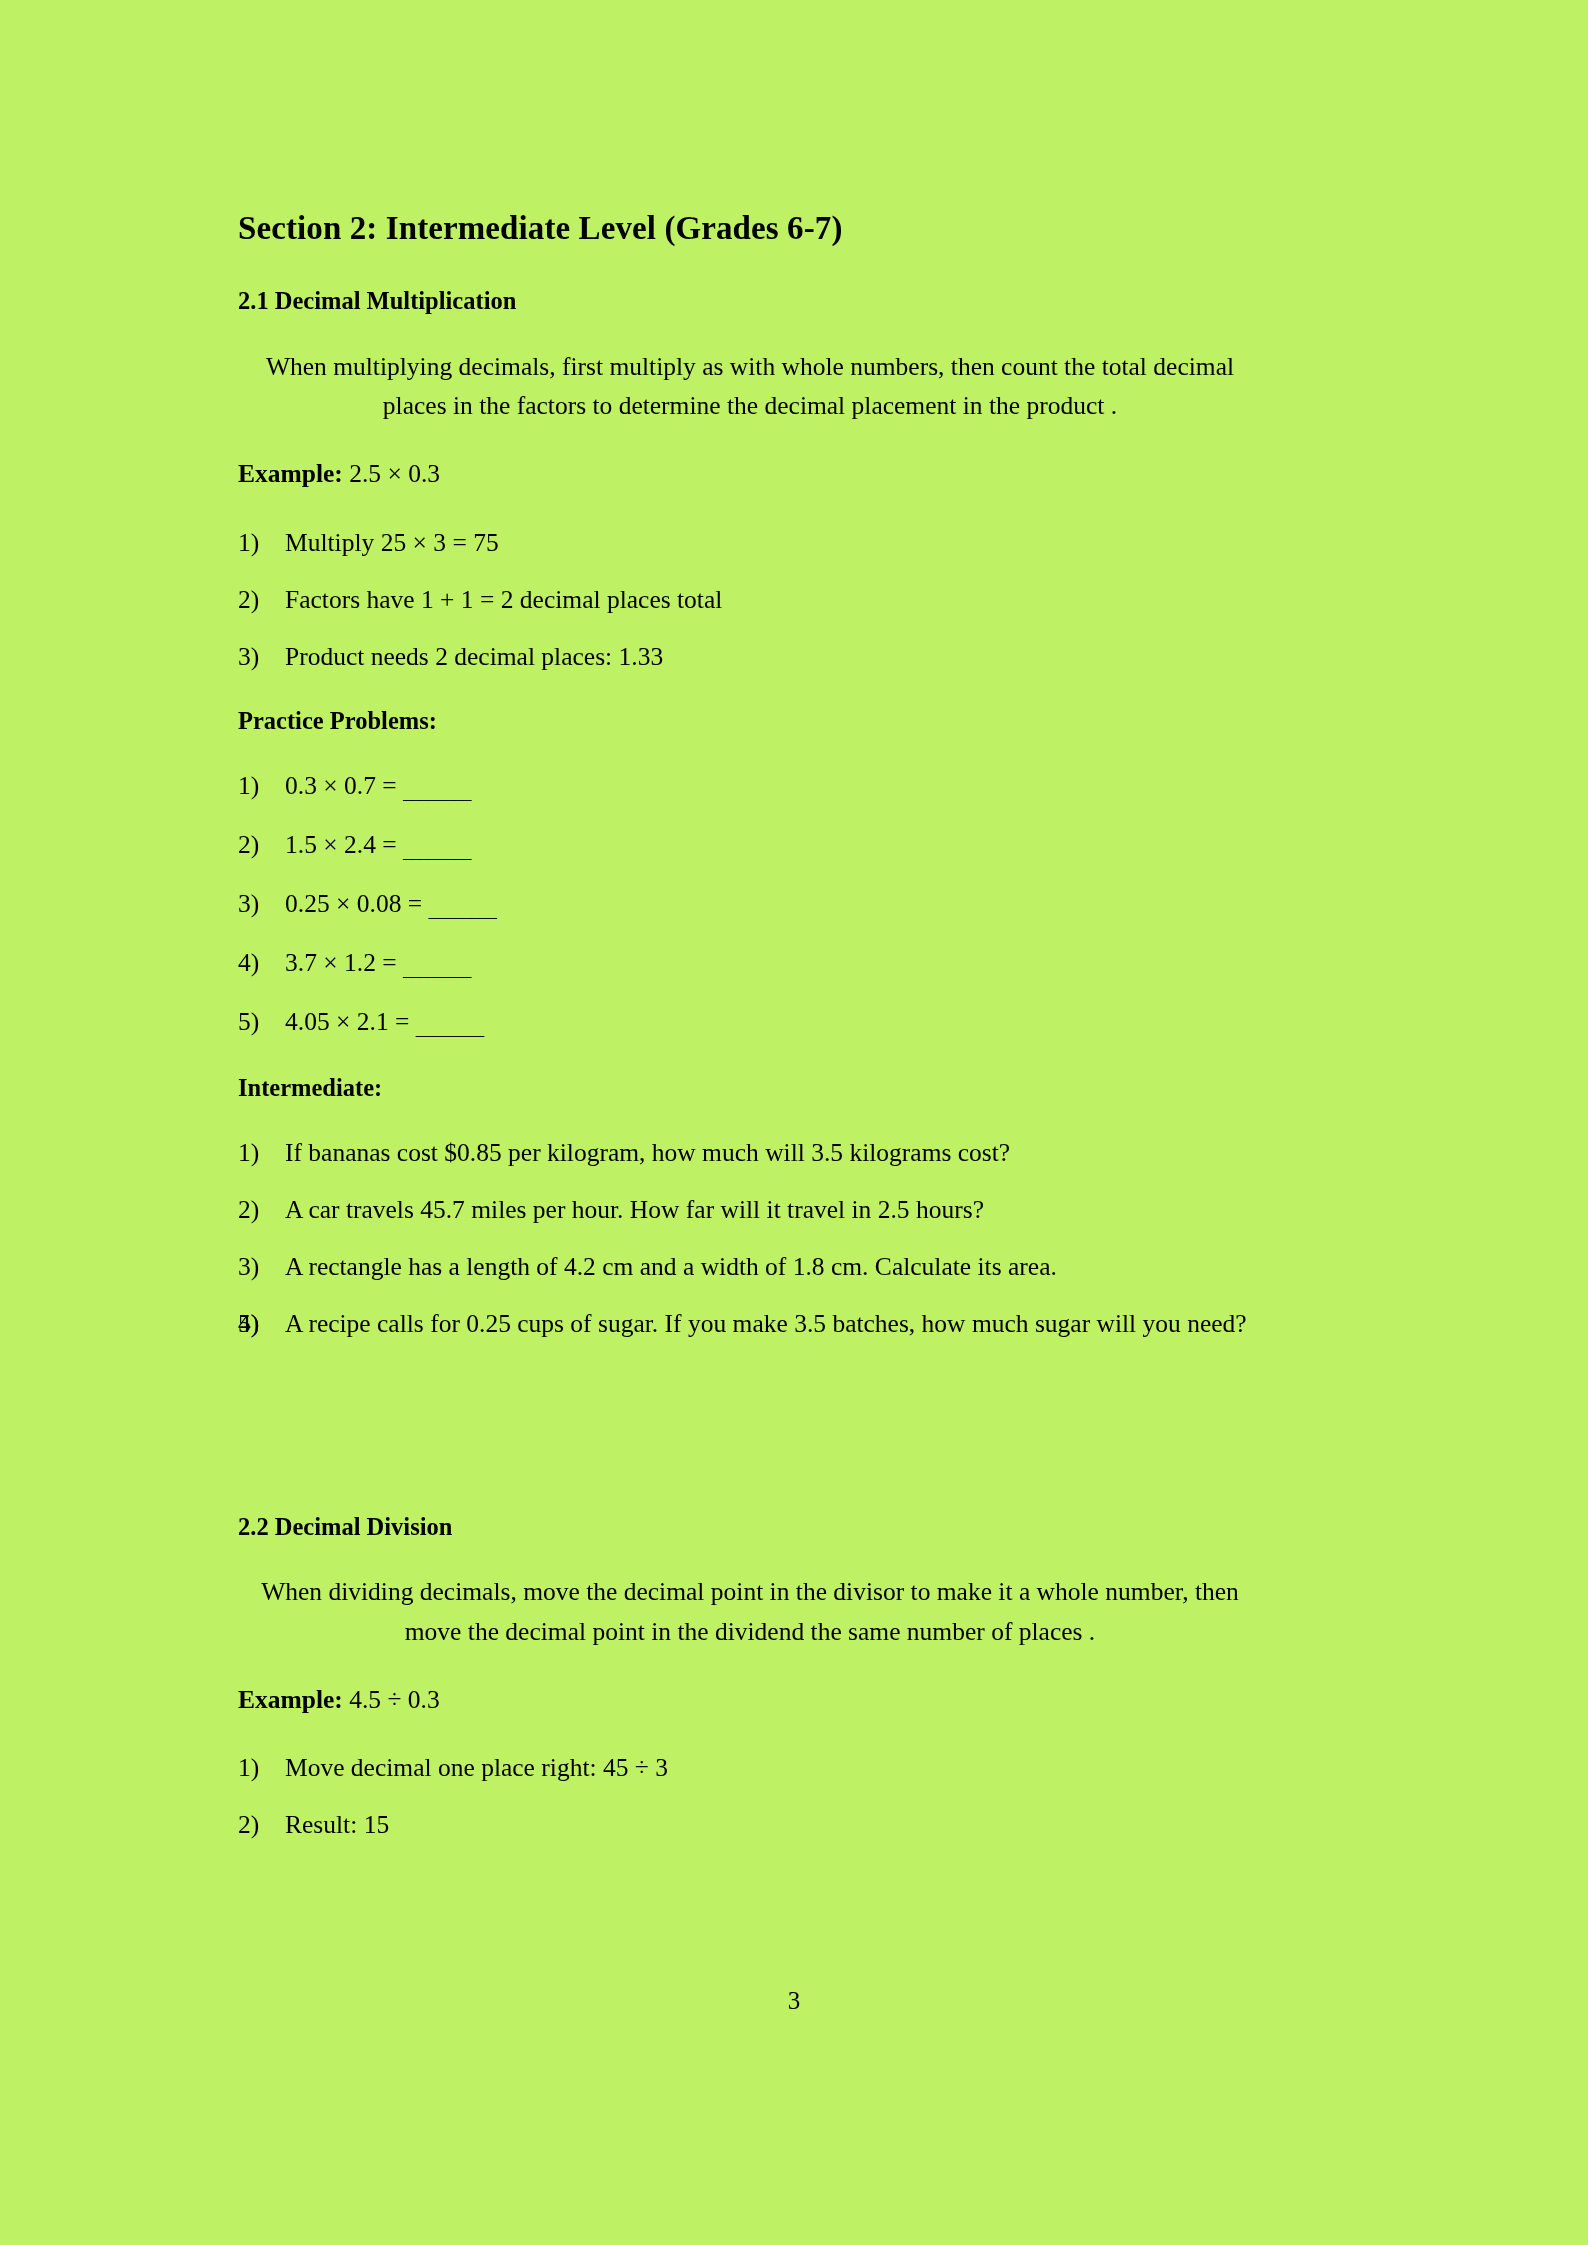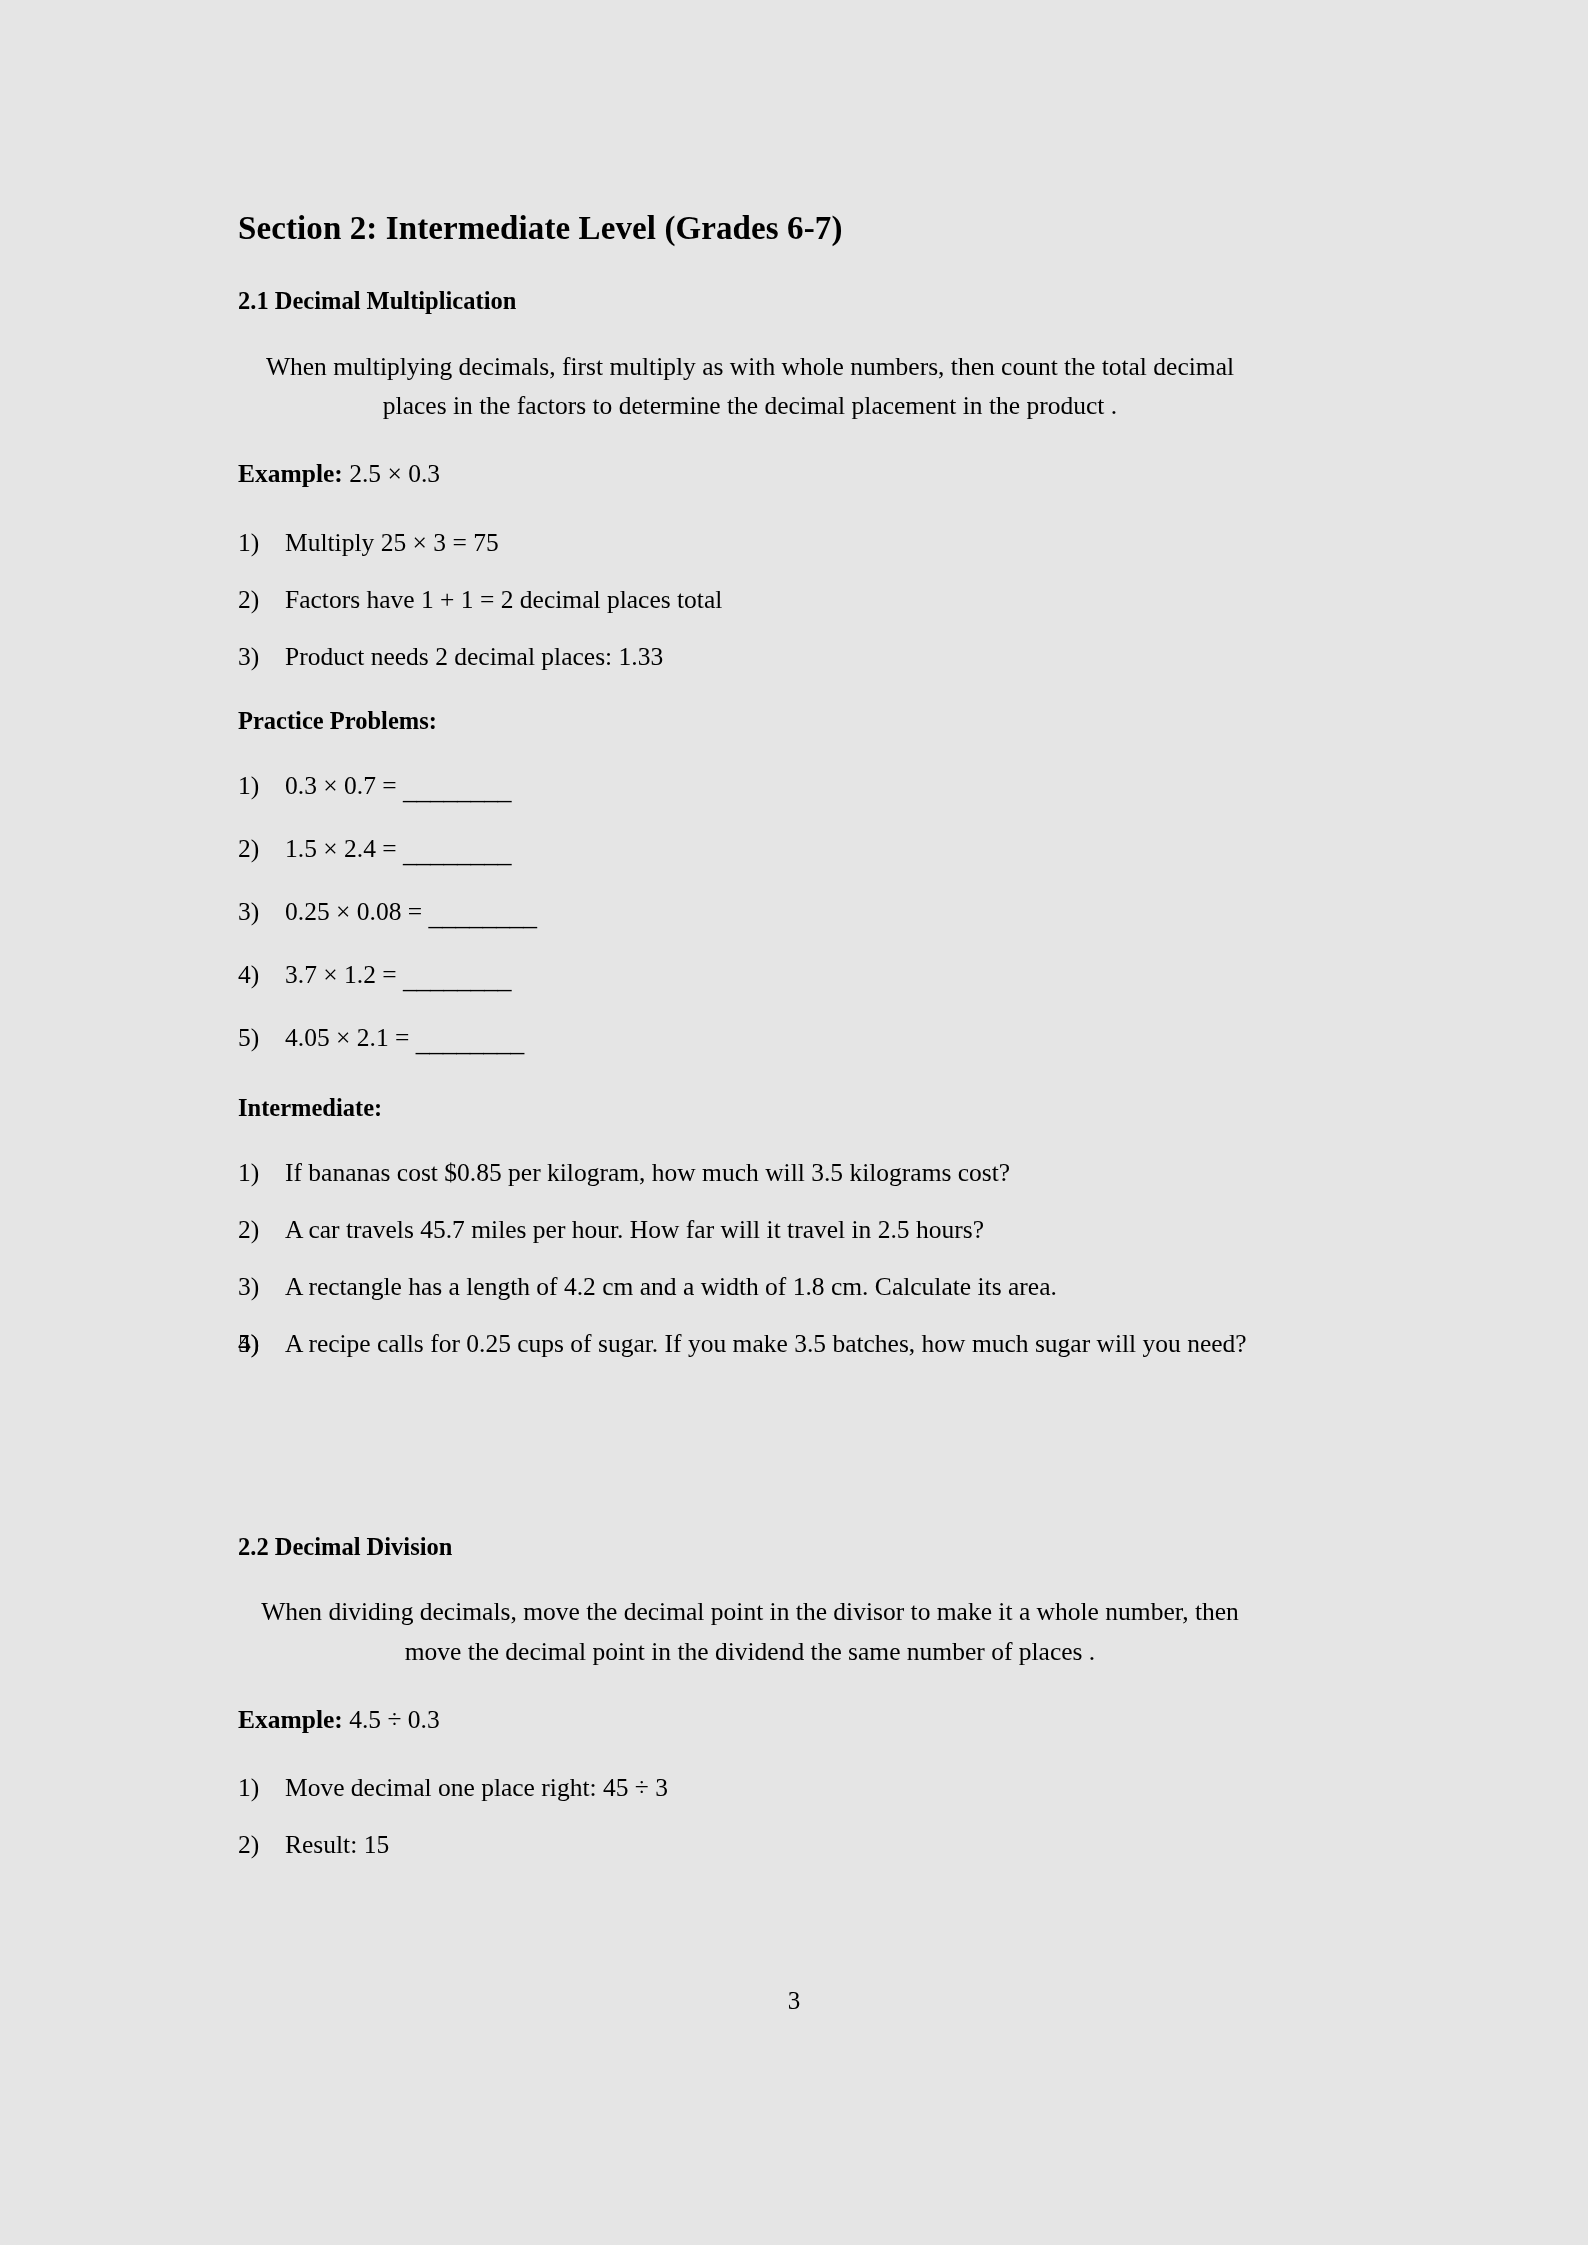"Section 2: Intermediate Level (Grades" .page { background: #e5e5e5 -> #bef264 }
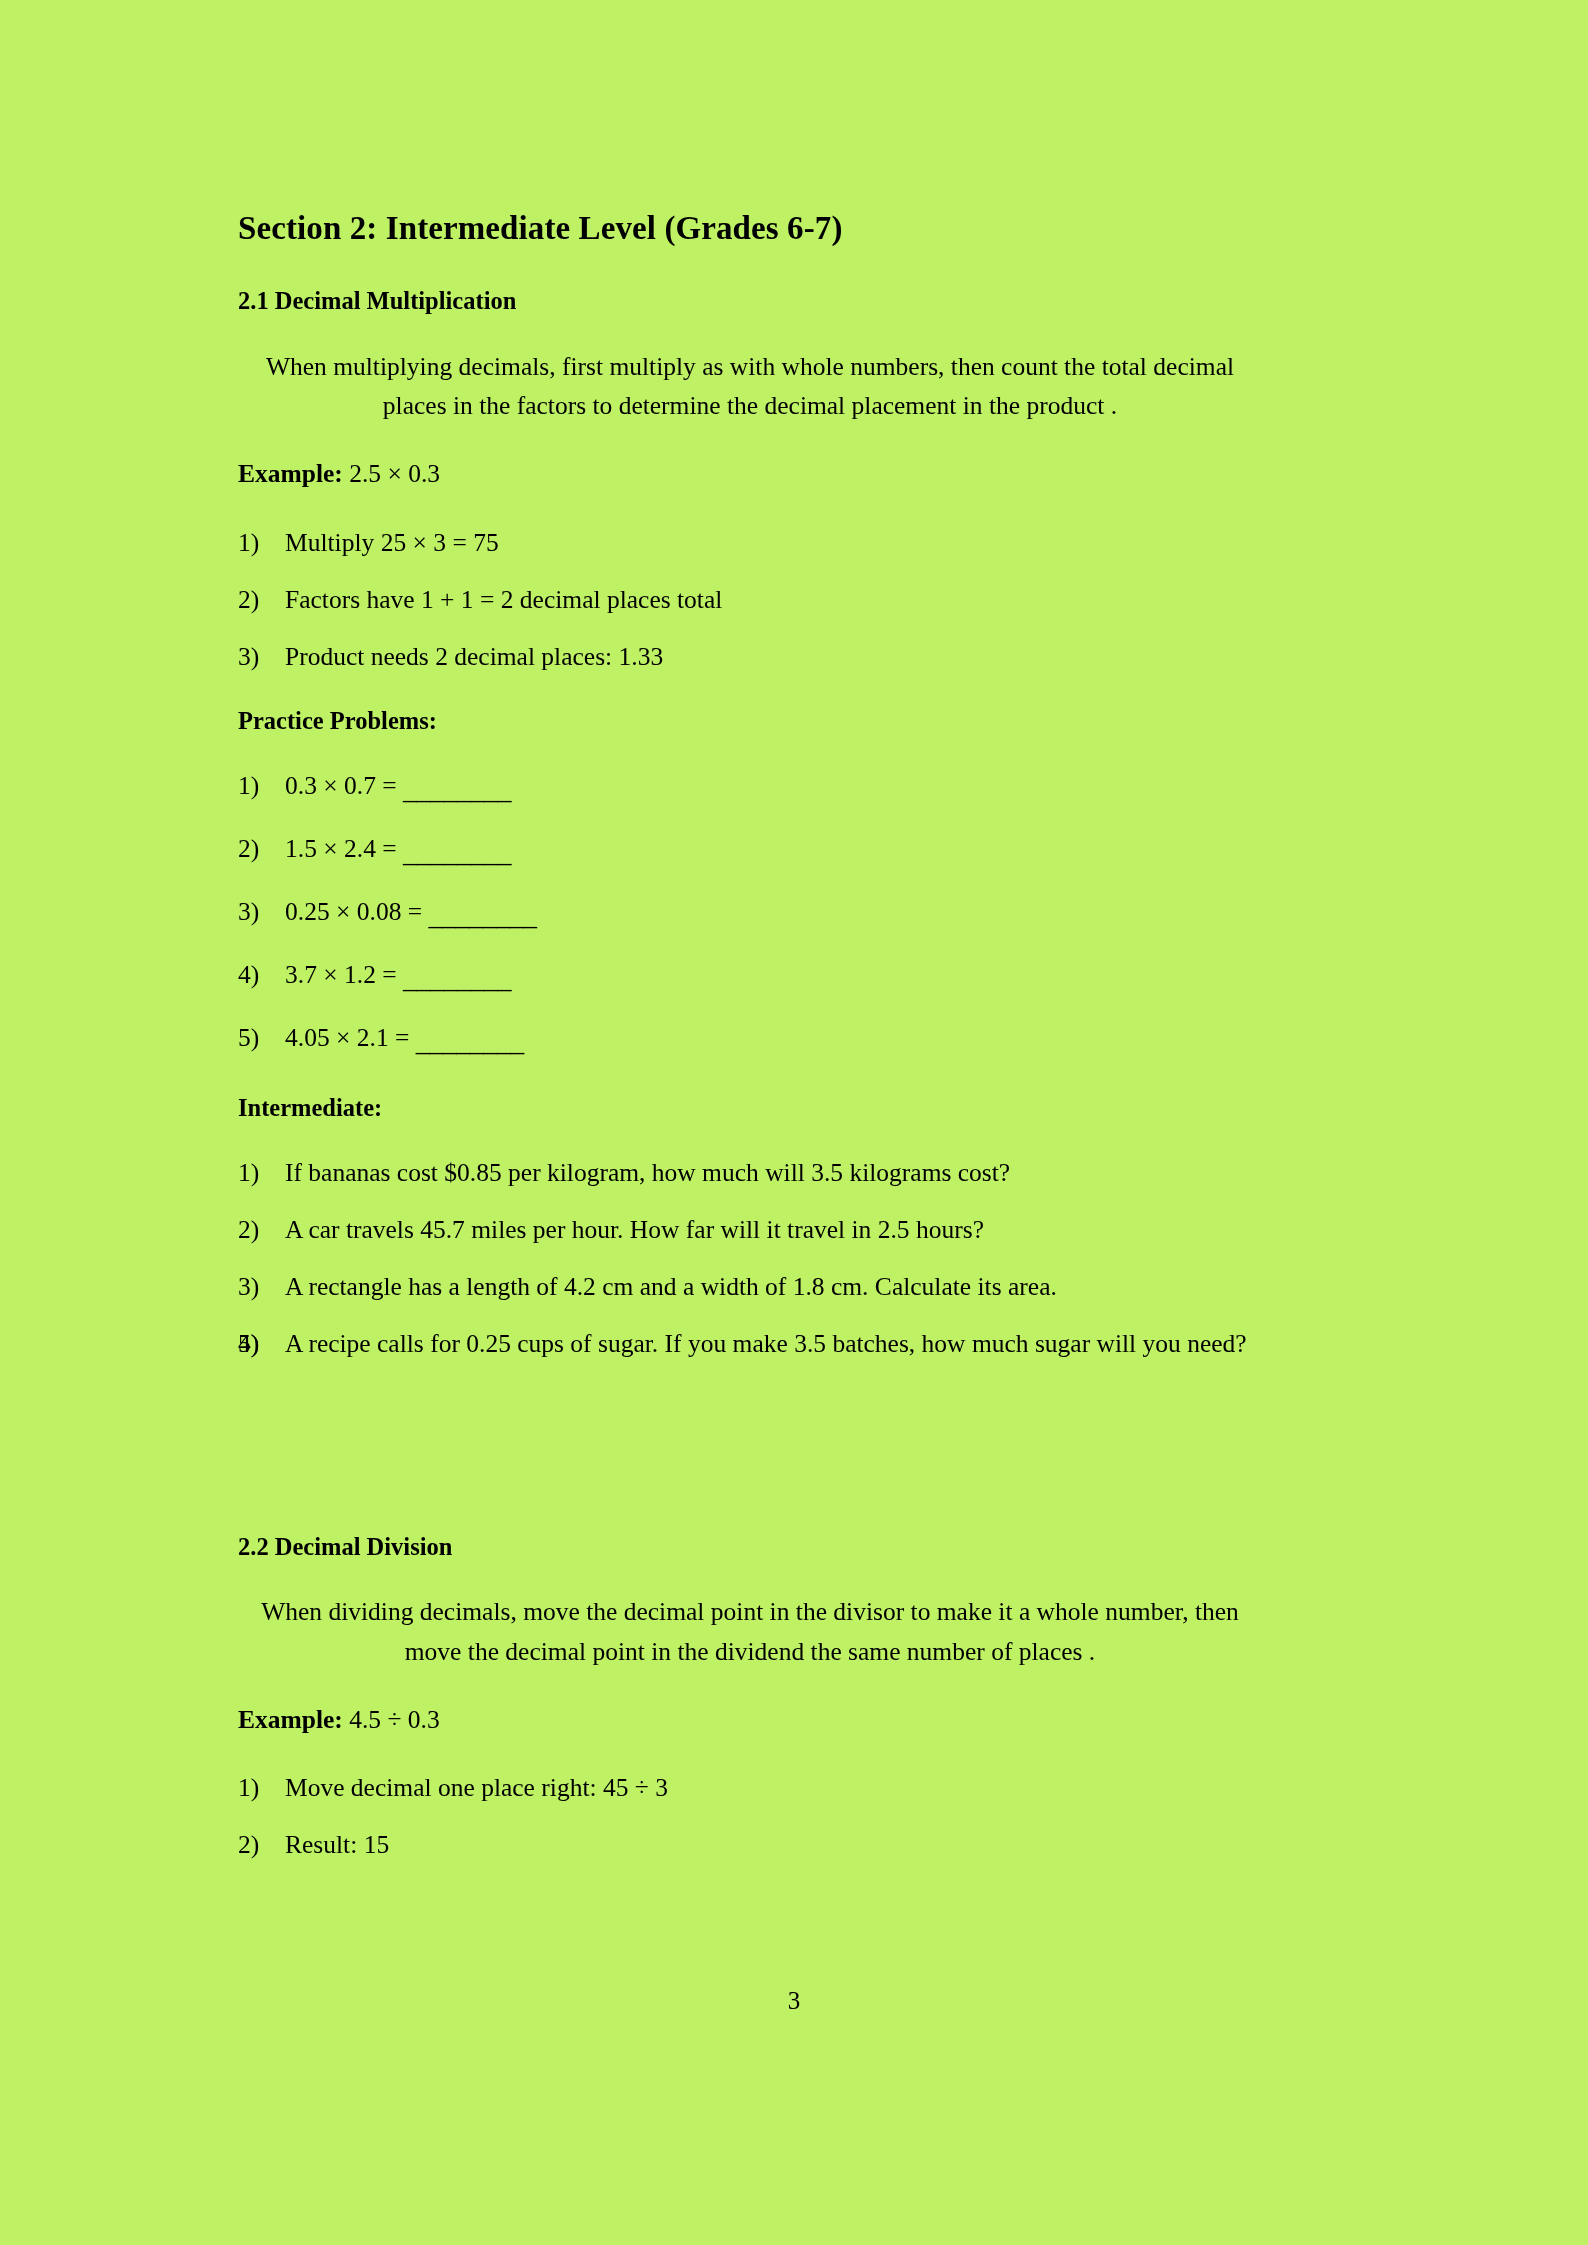"________" .blank { font-size: 28px -> 18px }
